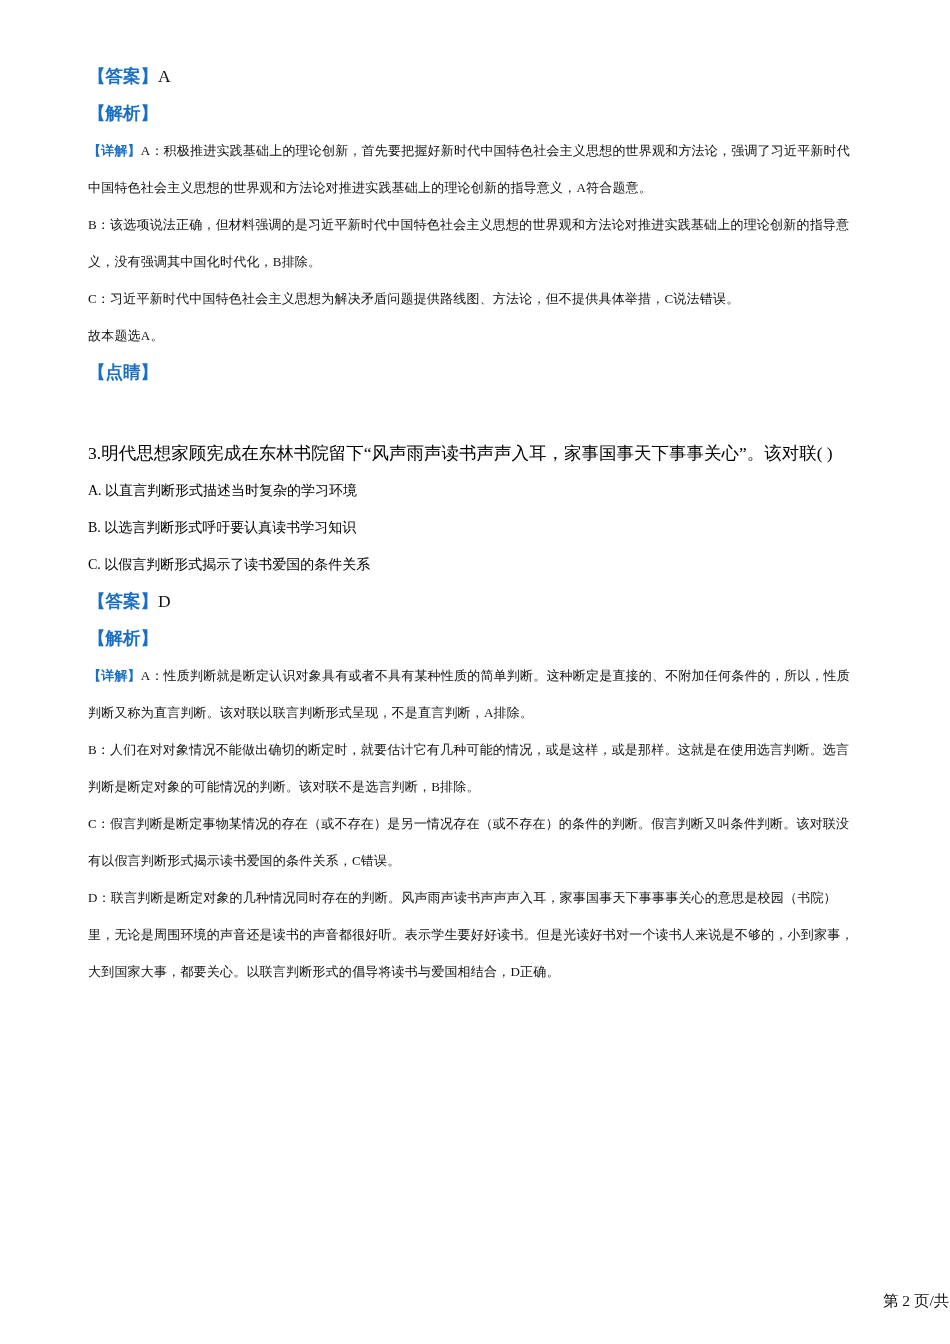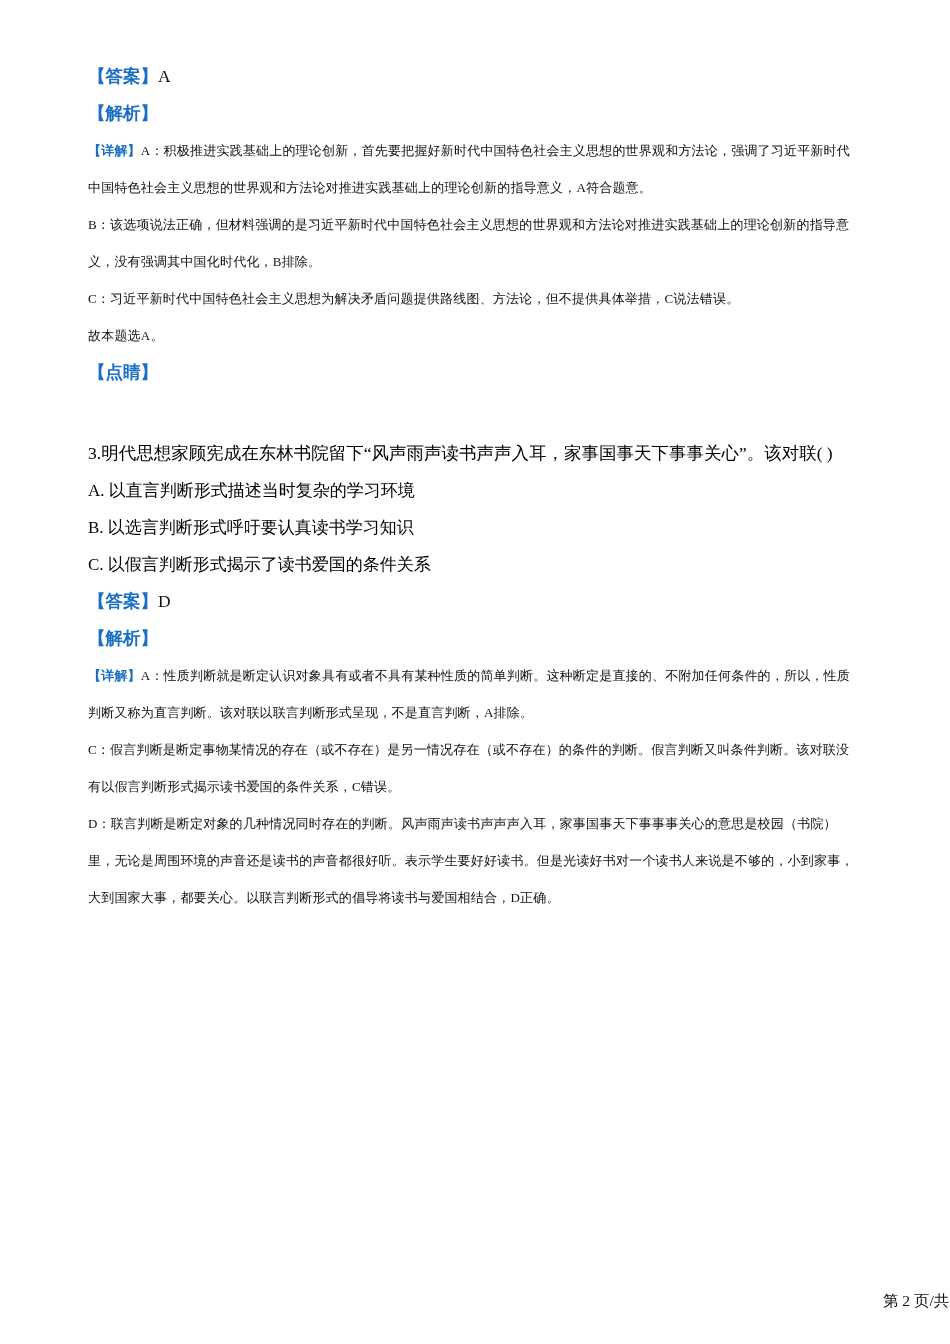"A. 以直言判断形式描述当时复杂的学习环境" .opt { font-size: 17px -> 14px }
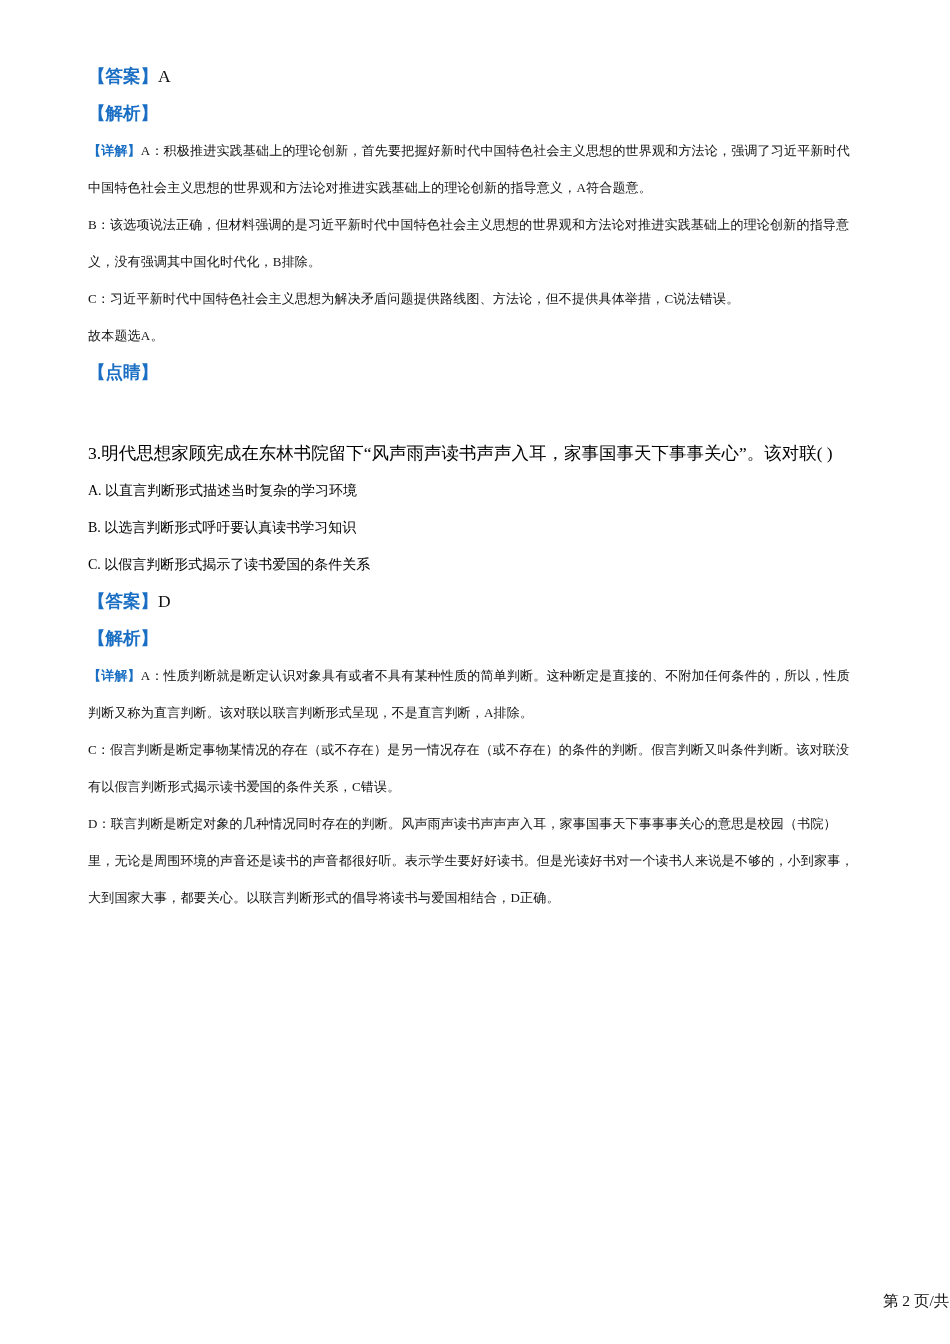"B：人们在对对象情况不能做出确切的断定时，就要估计它有几种可能的情况，或是这样，" div.line { html: none -> <div>B：人们在对对象情况不能做出确切的断定时，就要估计它有几种可能的情况，或是这样，或是那样。这就是在使用选言判断。选言判断是断定对象的可能情况的判断。该对联不是选言判断，B排除。</div> }
